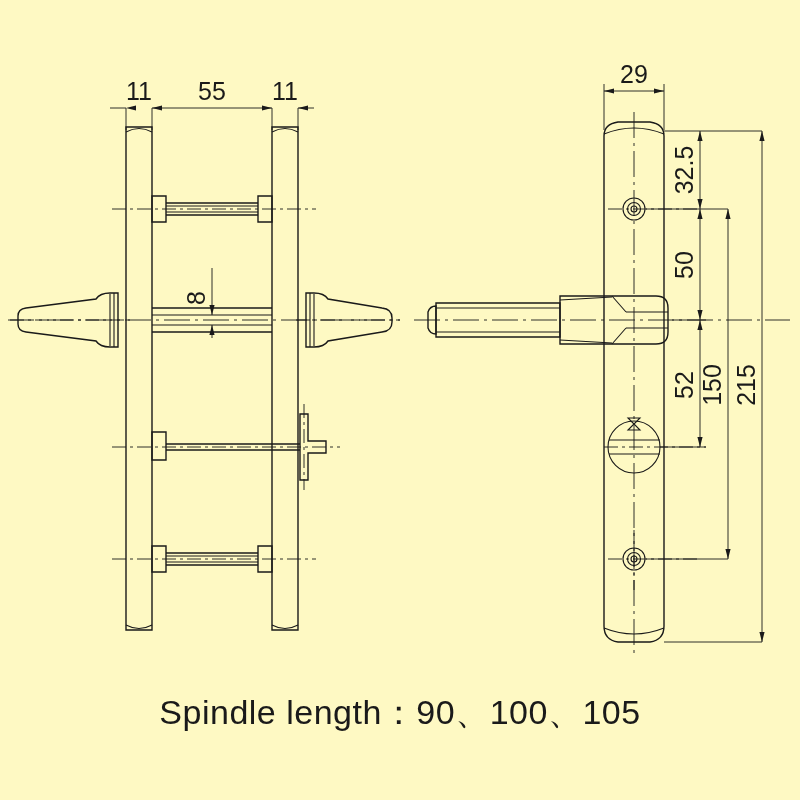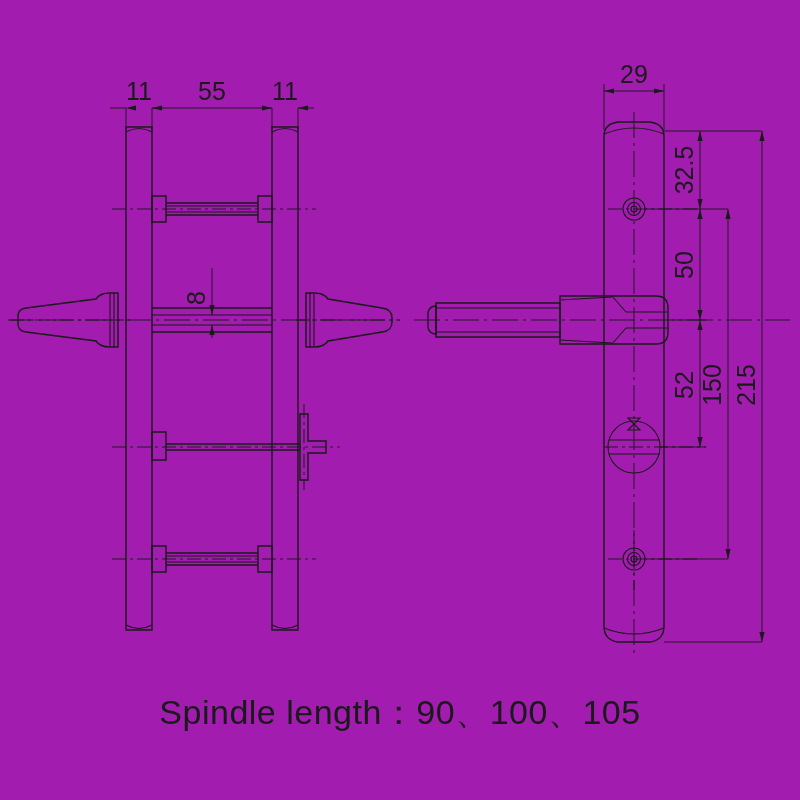"11" #drawing-root { background: #a21caf -> #fef9c3 }
